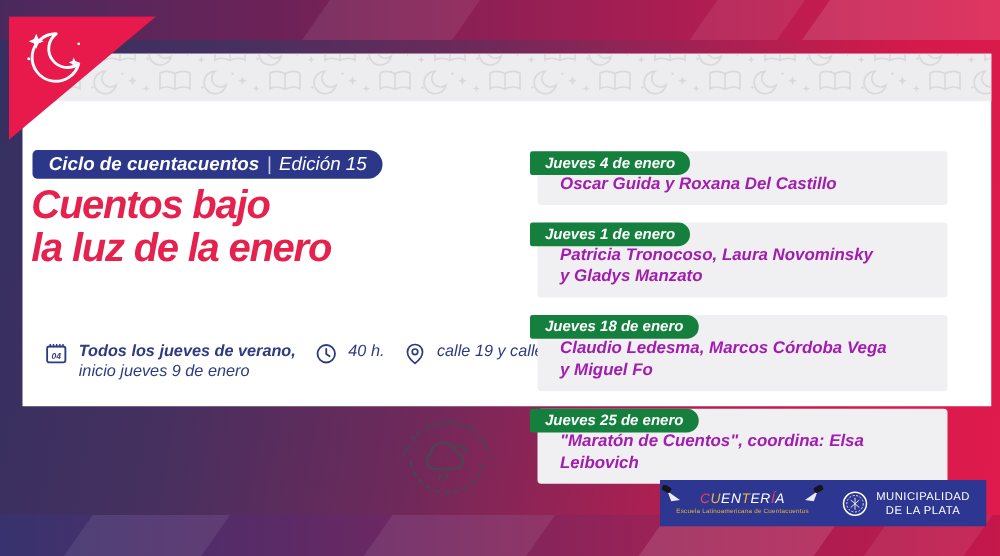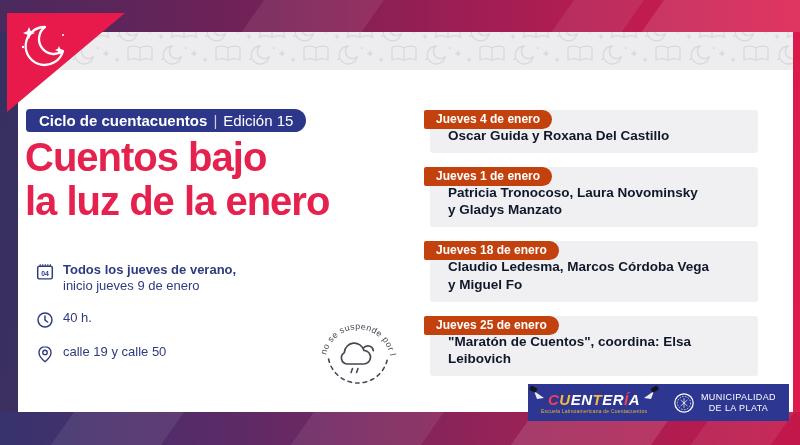"Ciclo de cuentacuentos | Edición" .card { font-style: none -> italic; height: 380px -> 282px; top: 32px -> 43px }
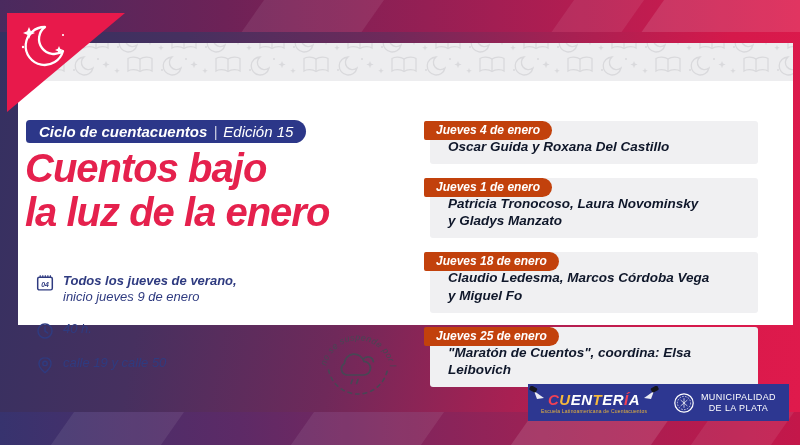"Jueves 4 de enero" .pill { background: #c2410c -> #15803d }
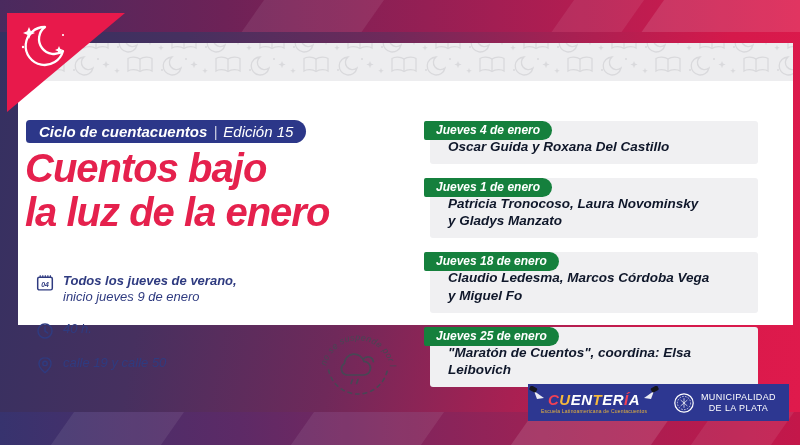"Cuentos bajo" .title { font-size: 40px -> 32px }
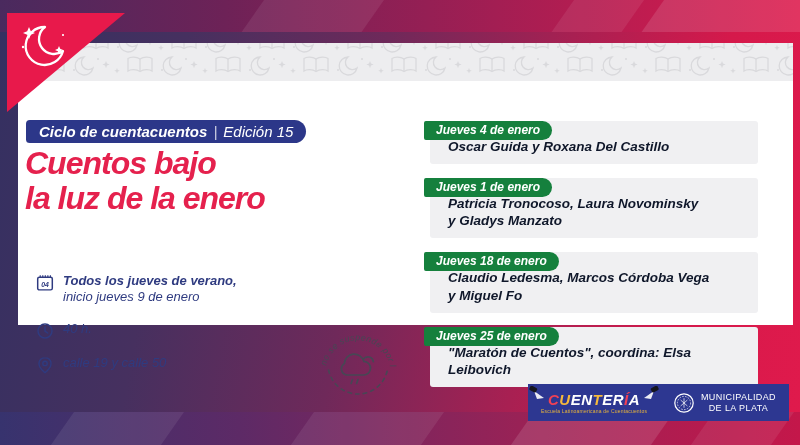"Oscar Guida y Roxana Del" .names { color: #0f172a -> #a21caf }
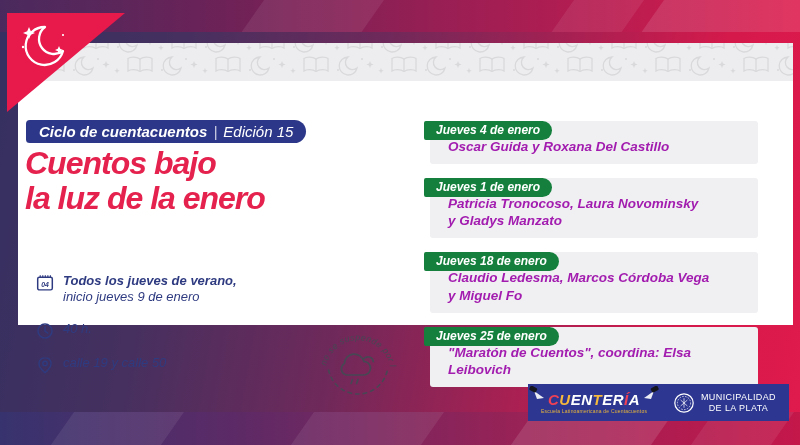"Todos los jueves de verano," .details { flex-direction: column -> row }
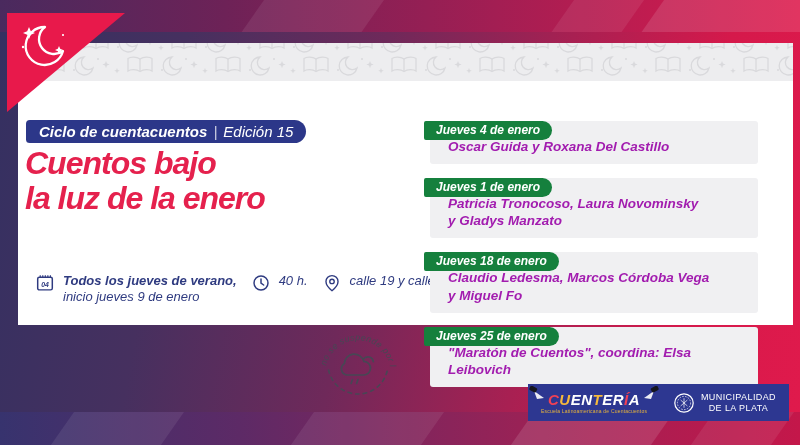"CUENTERÍA" .cuenteria .word { font-size: 15px -> 11px; font-weight: bold -> normal }
